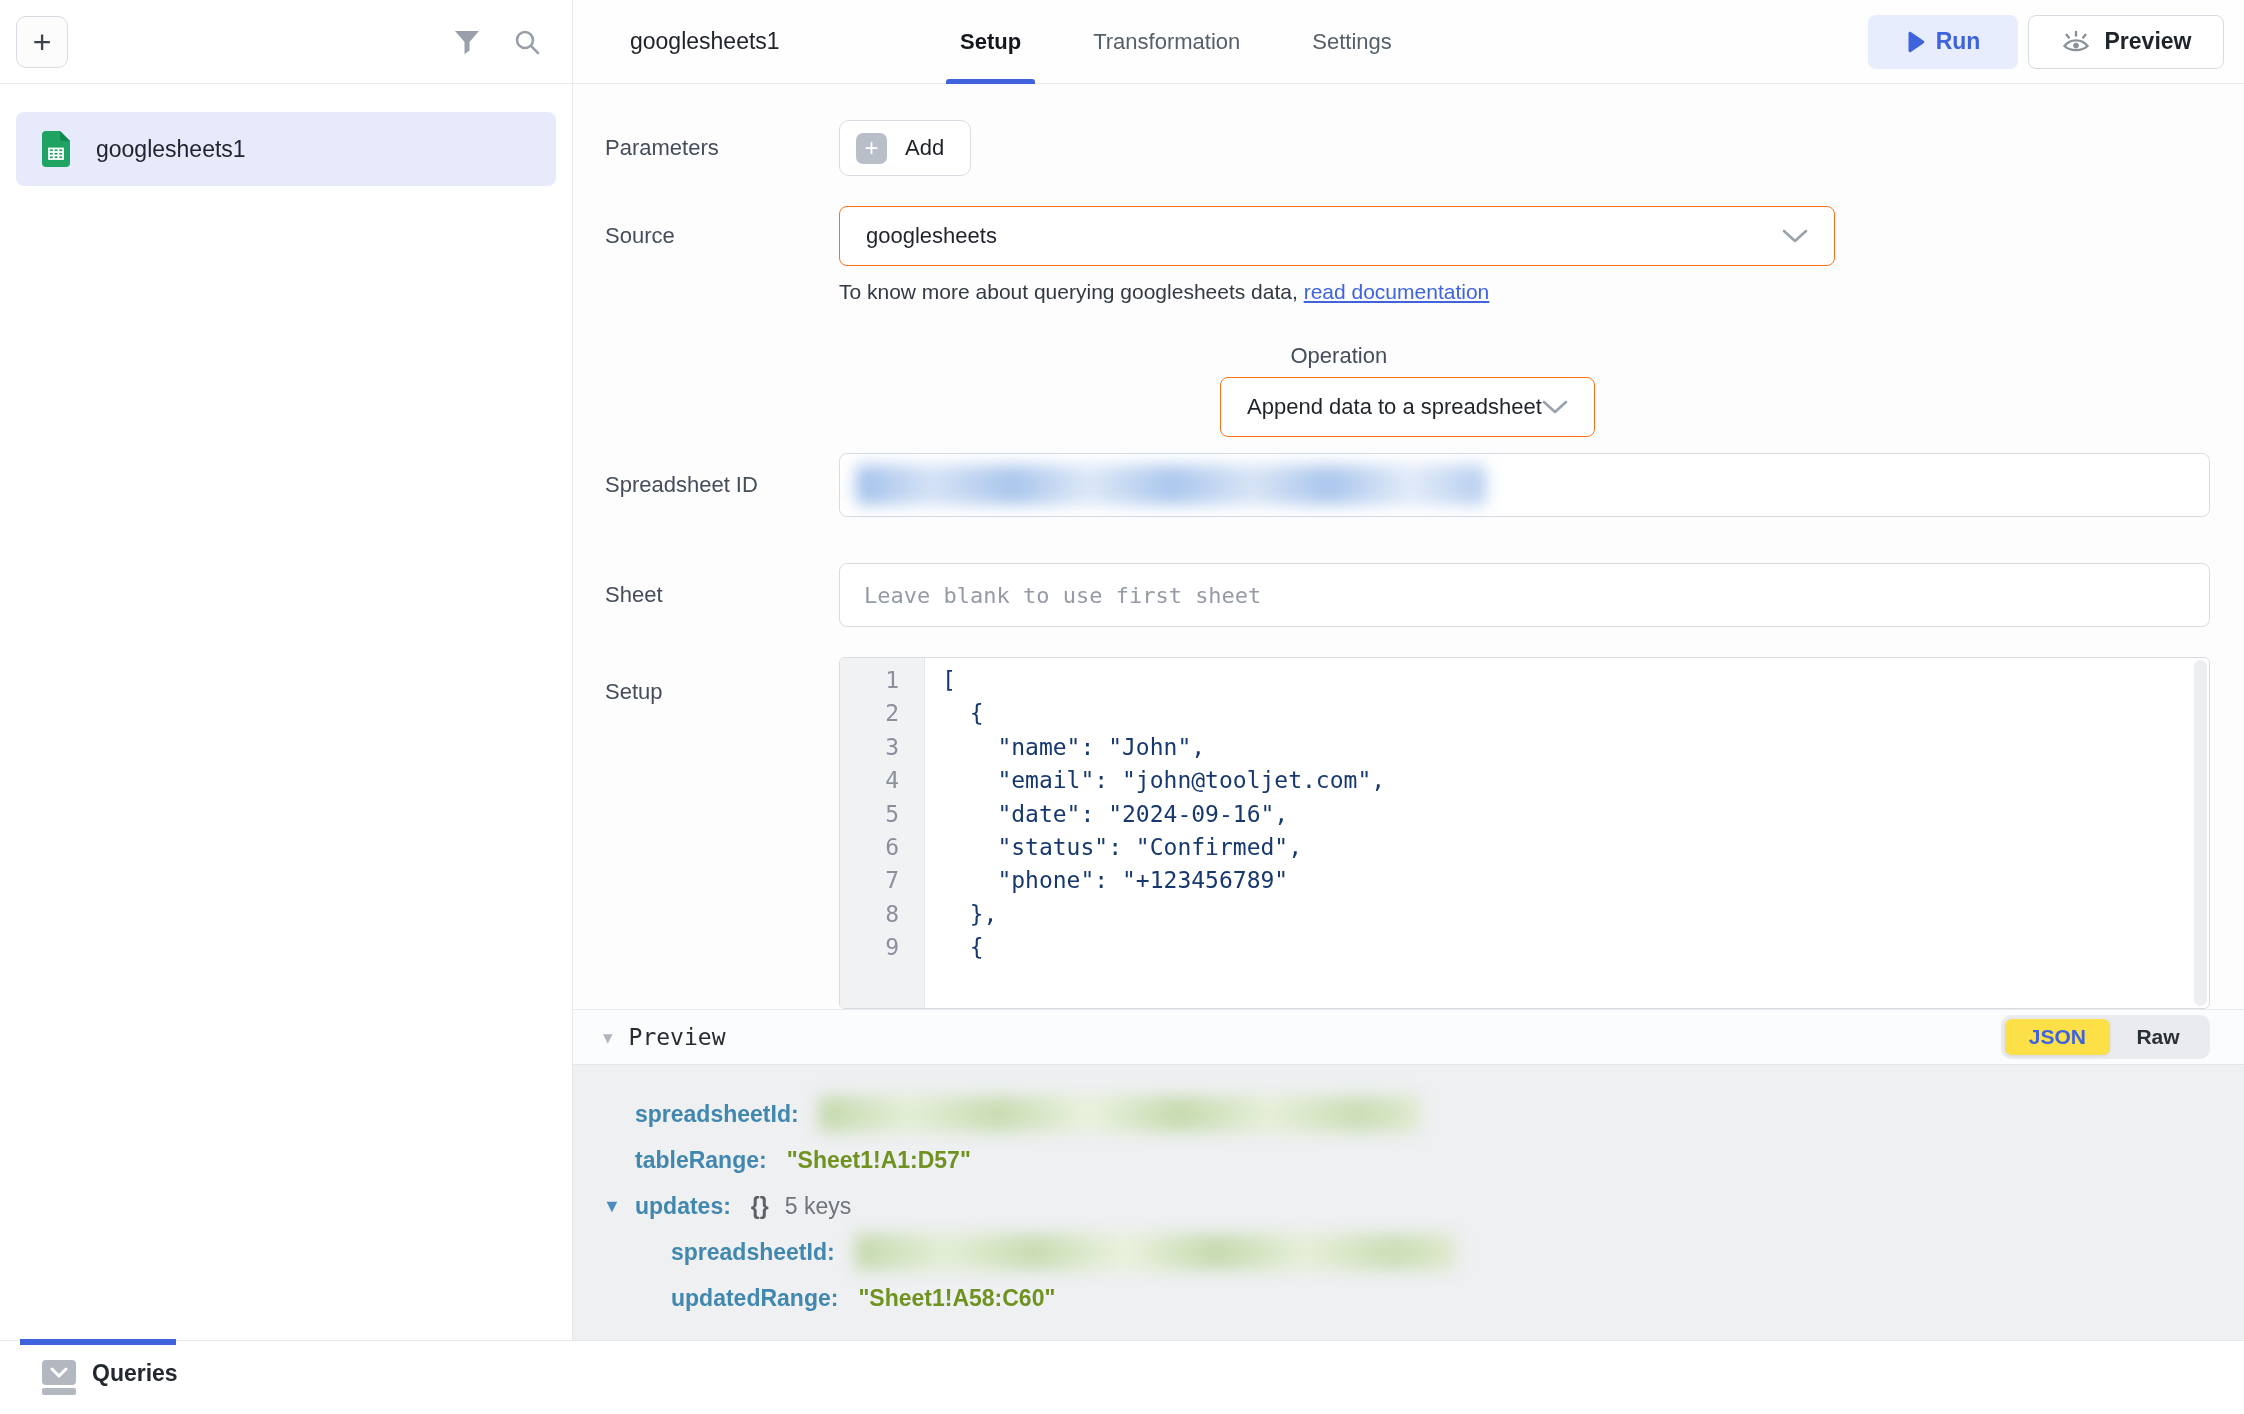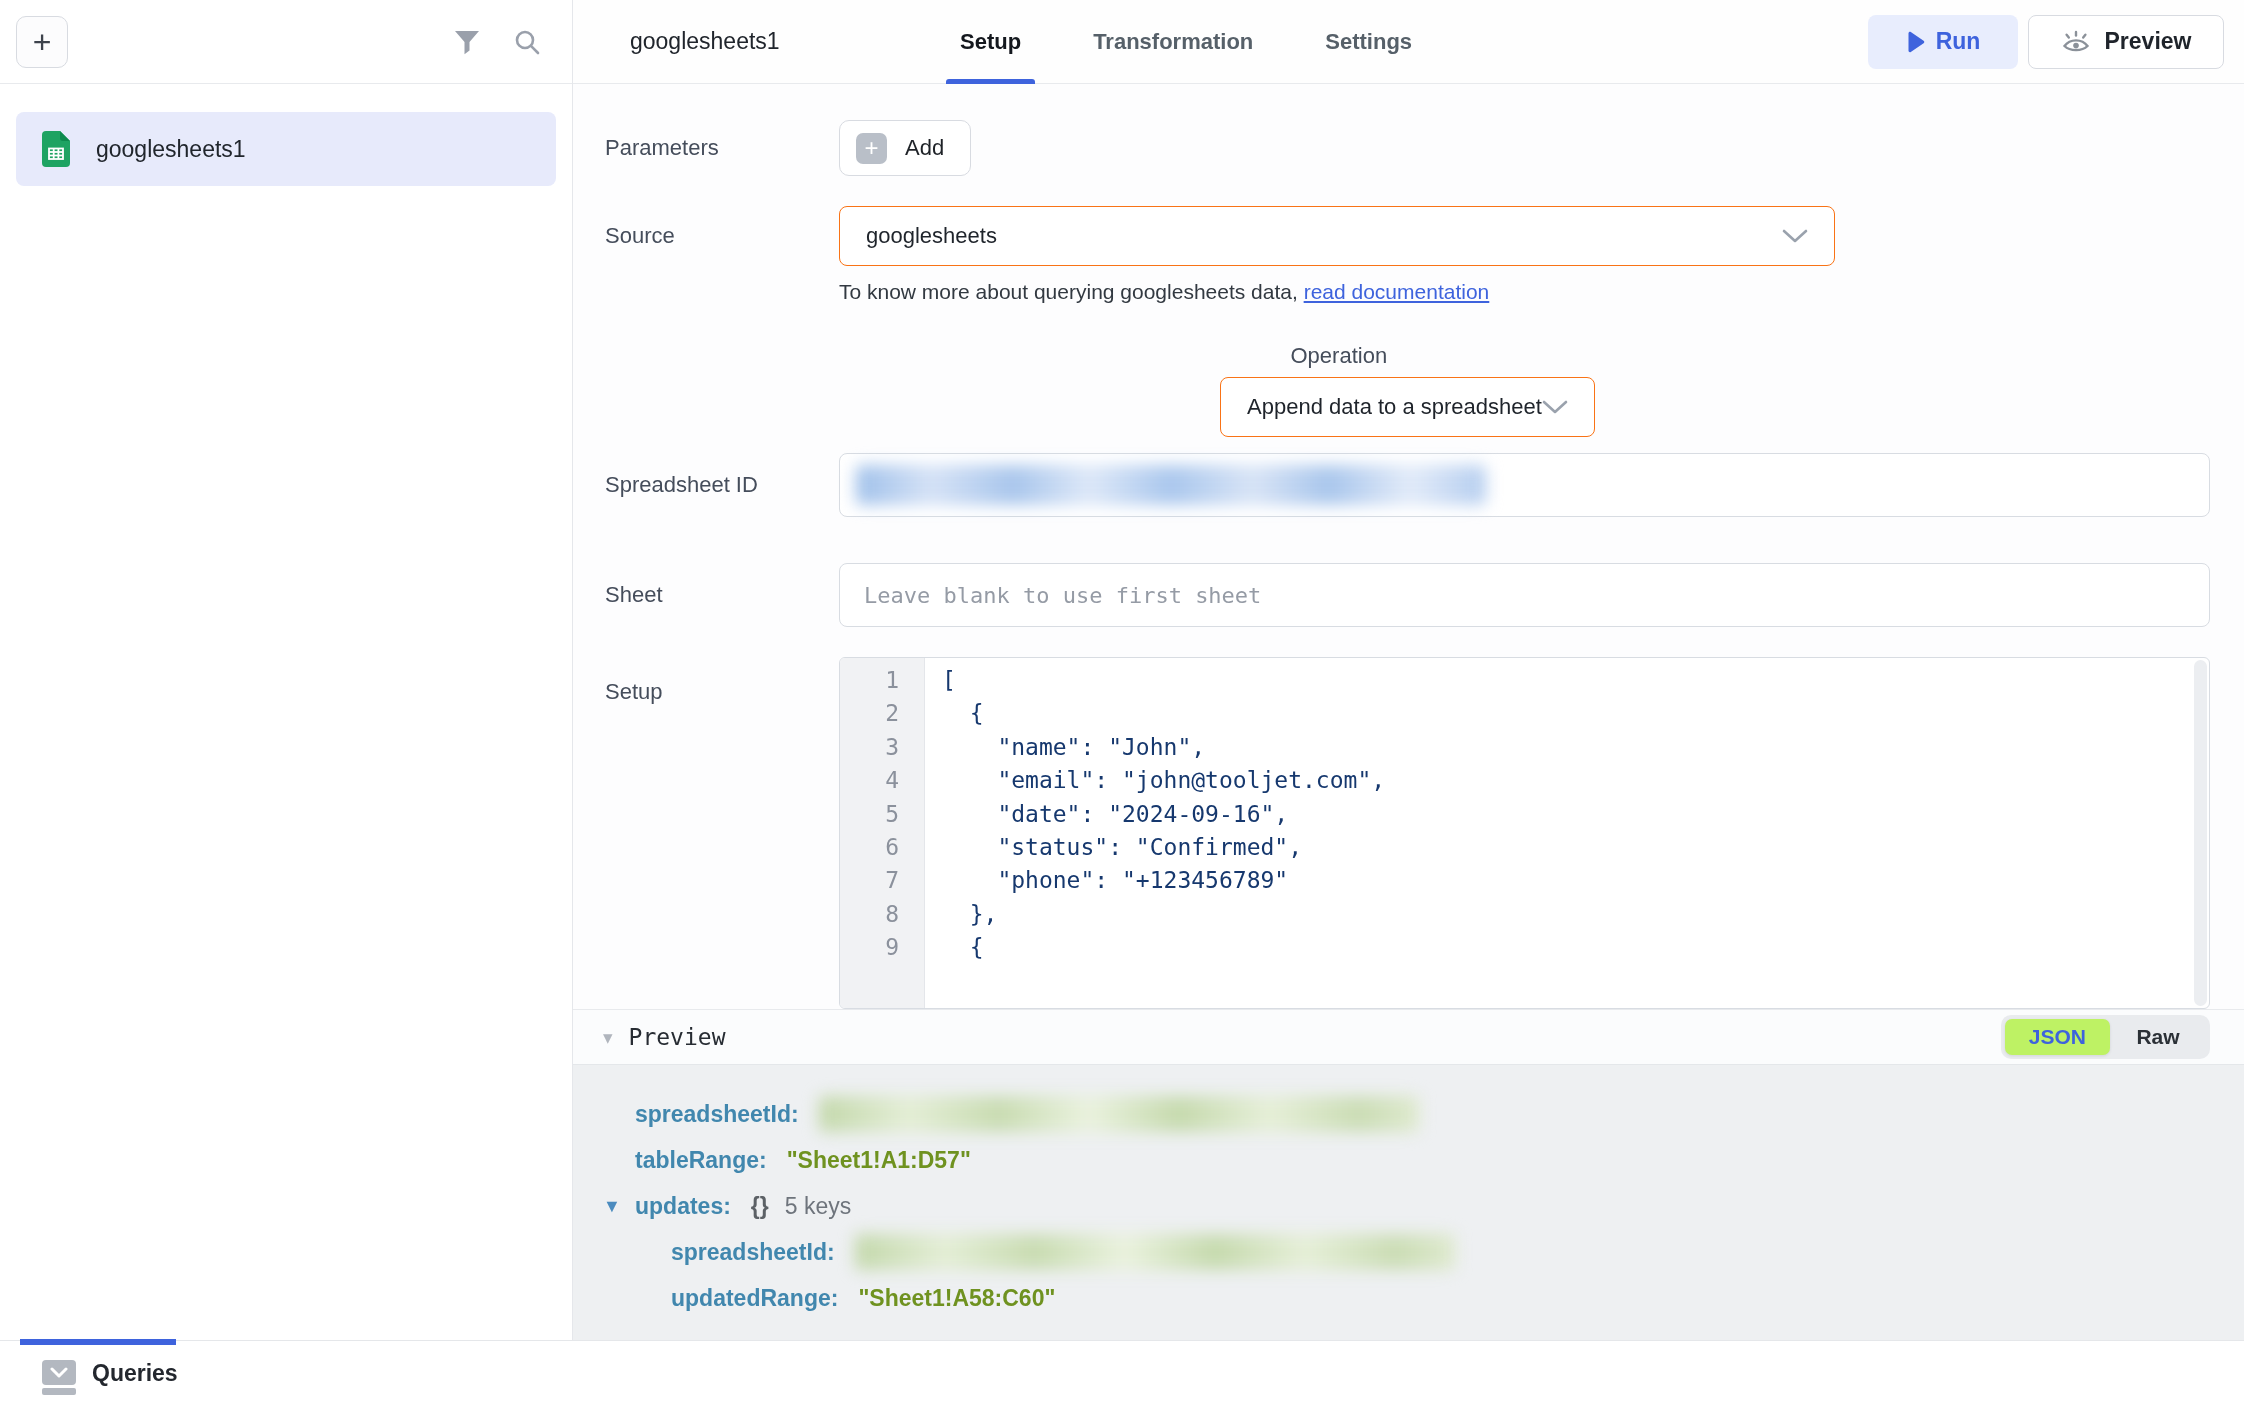"Transformation" .tab { font-weight: 700 -> 400 }
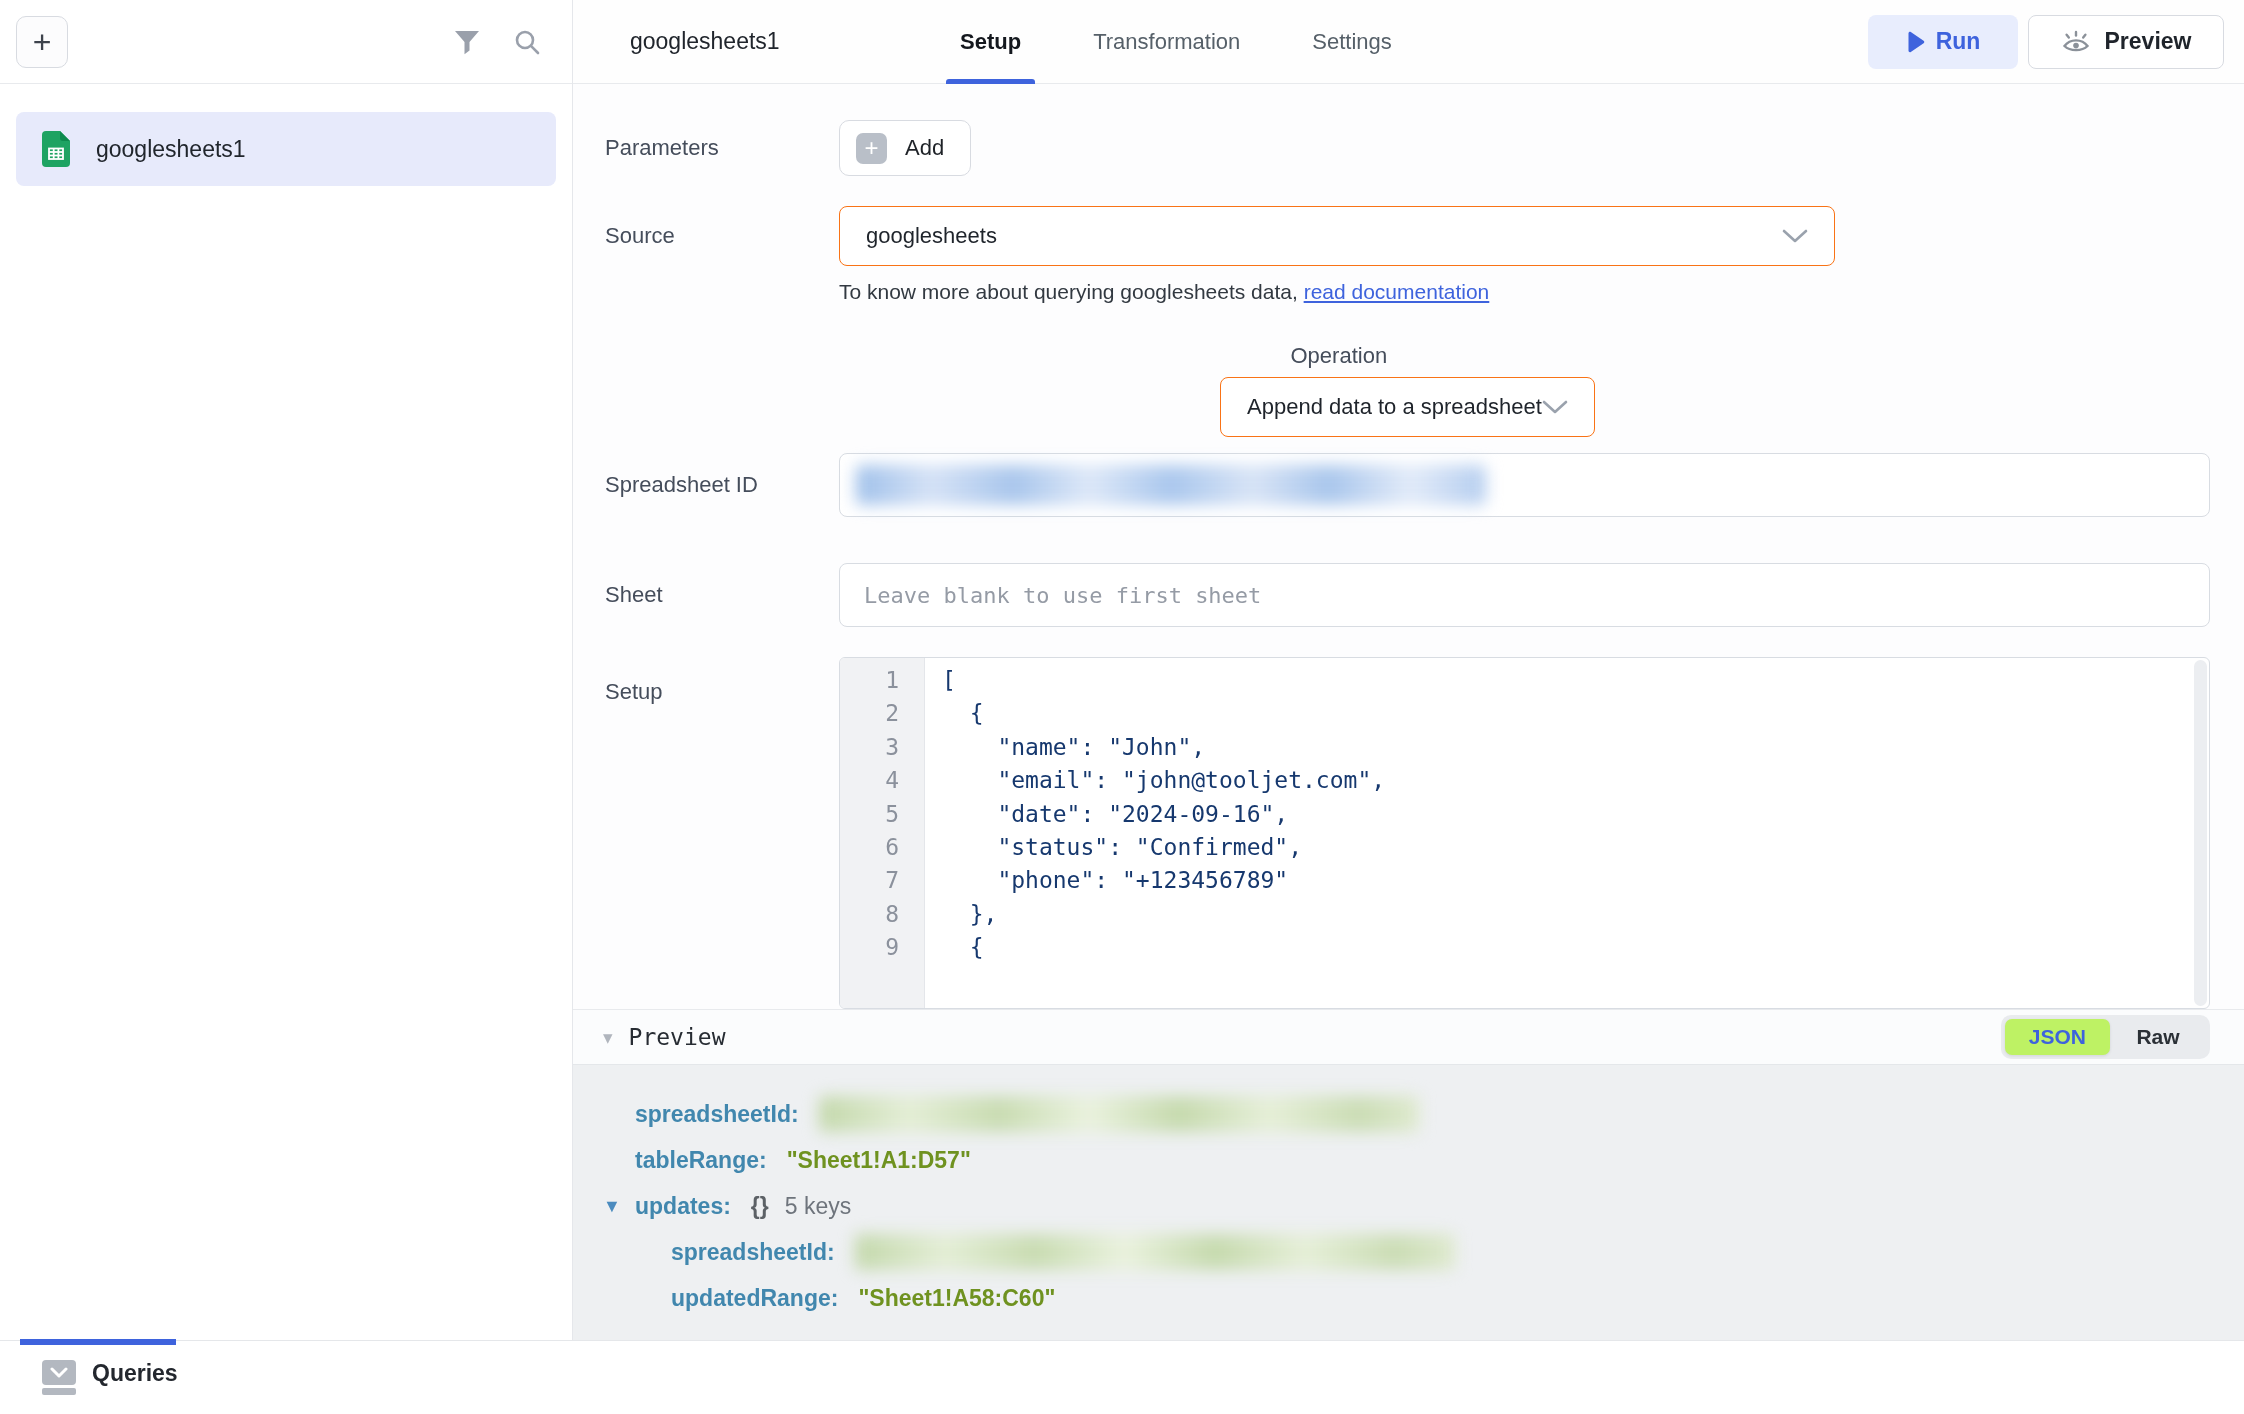"JSON" .toggle-opt.active { background: #bef264 -> #fde047 }
